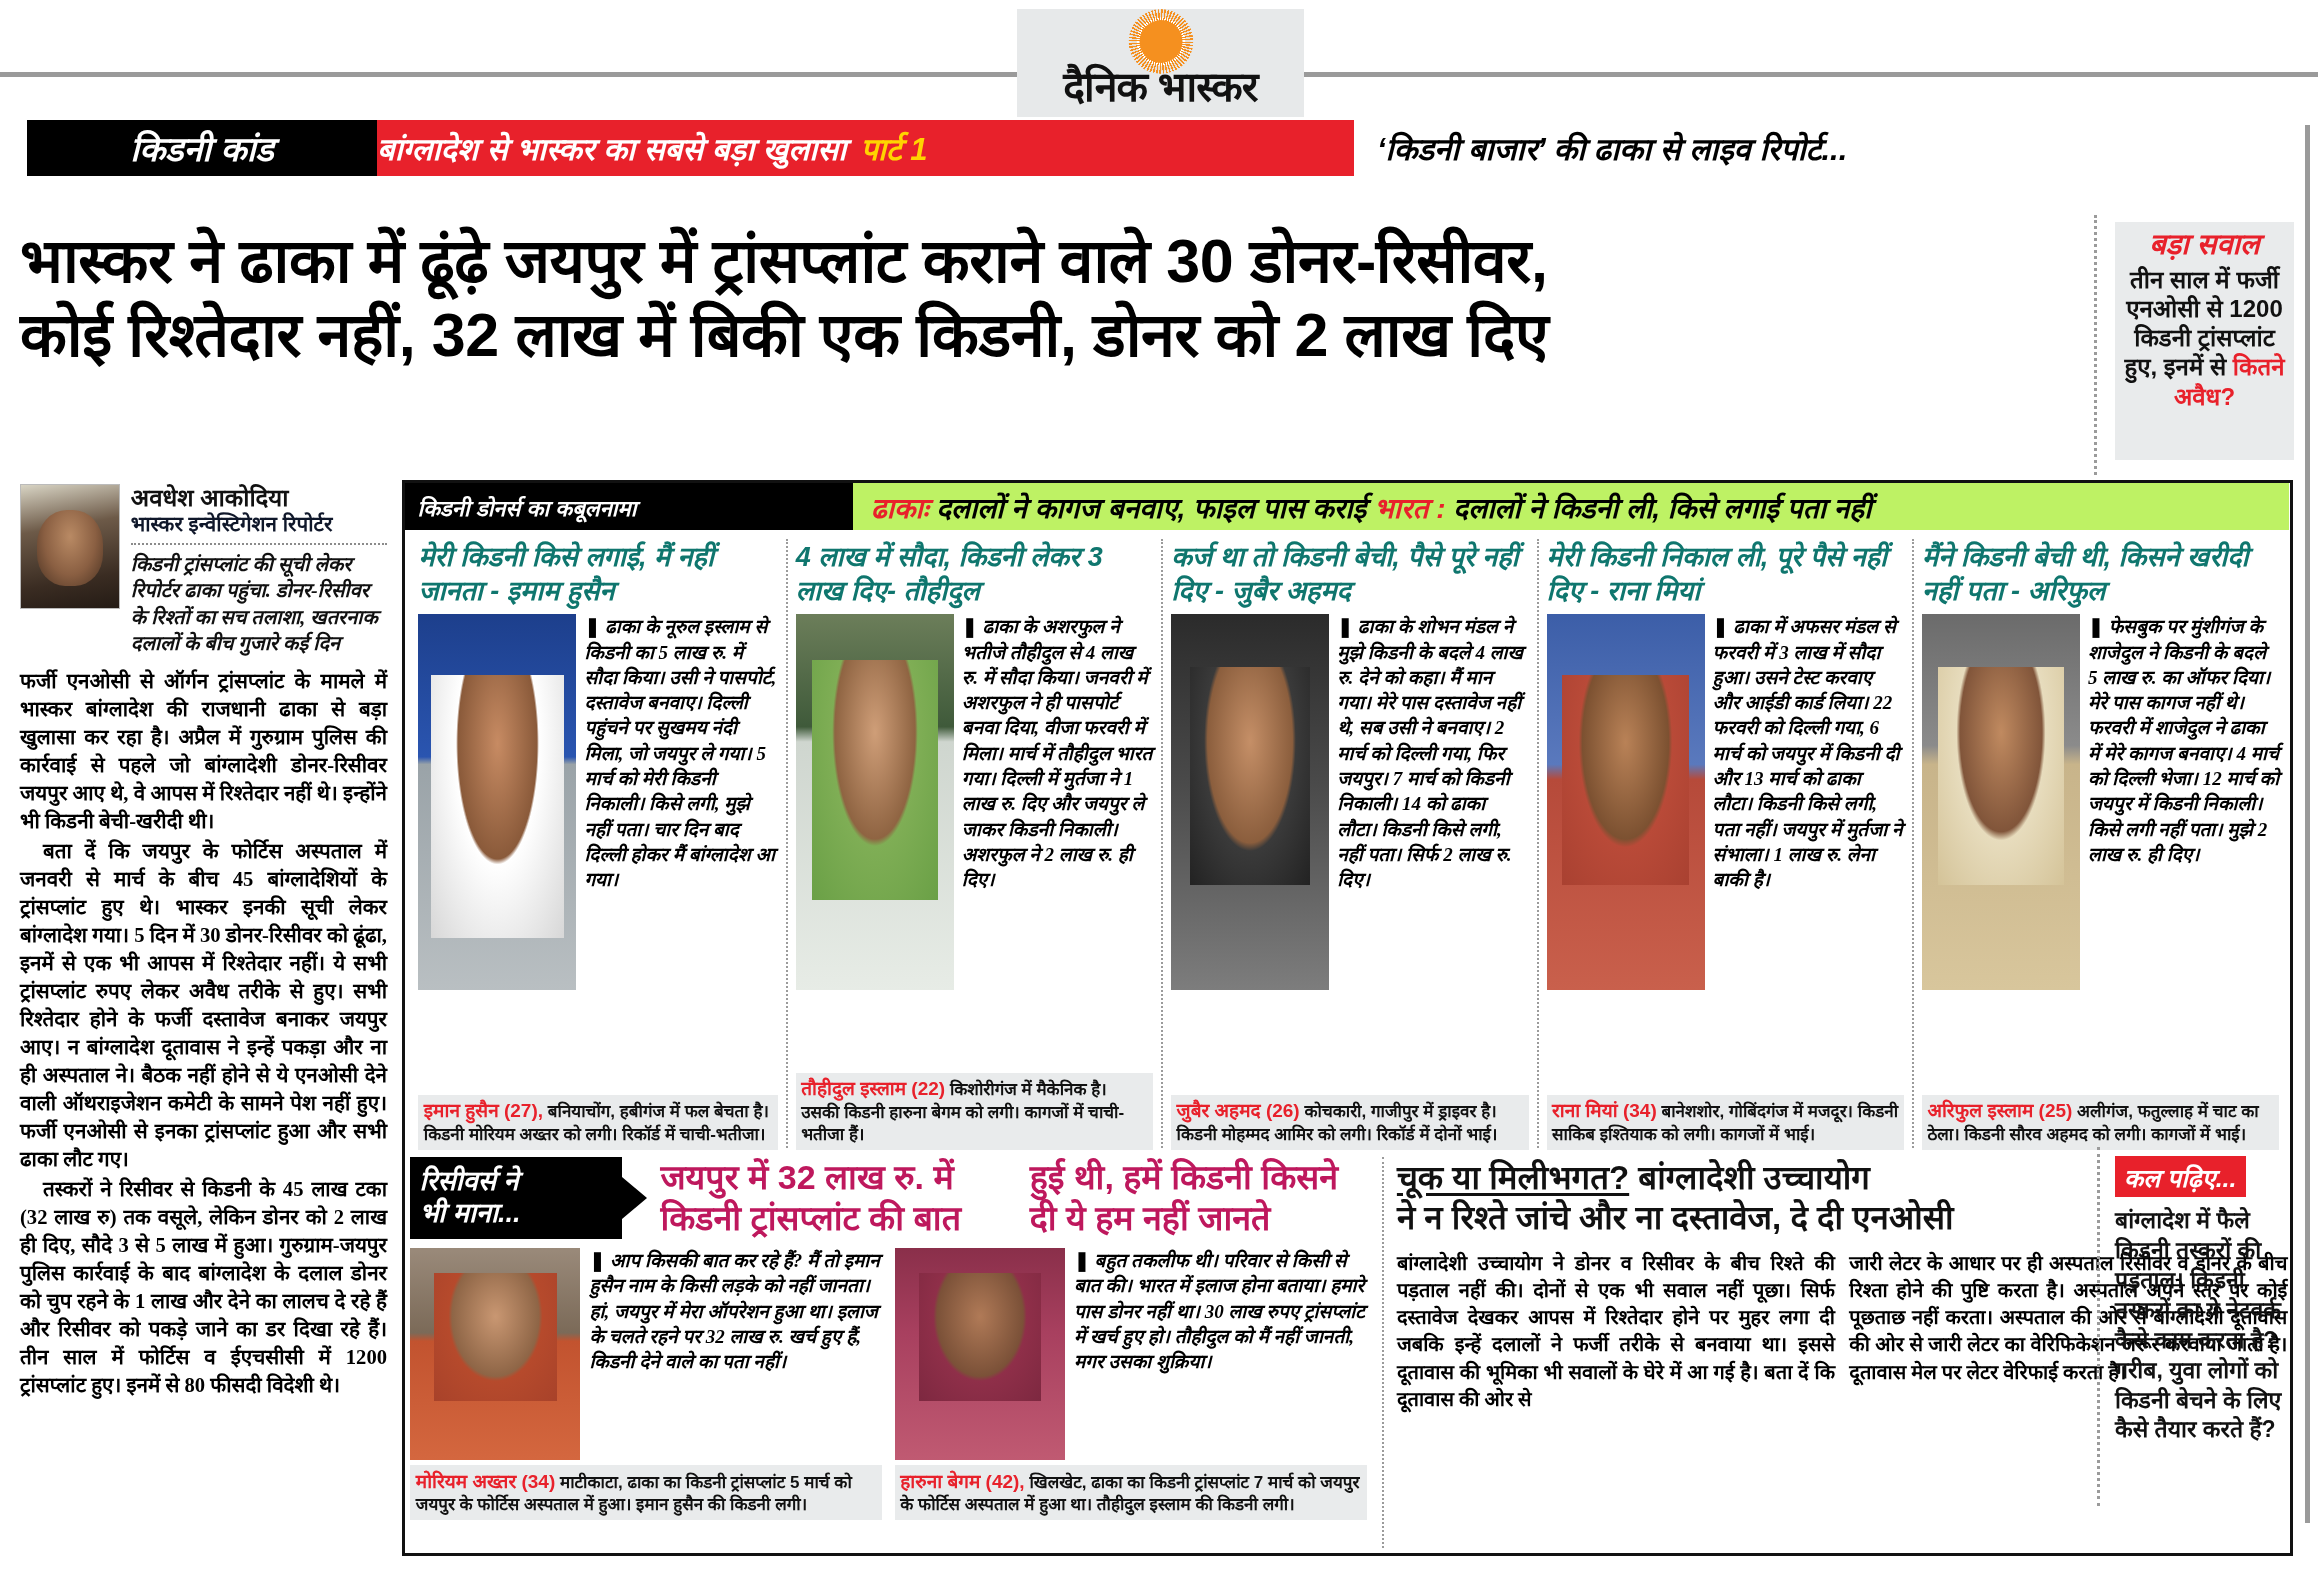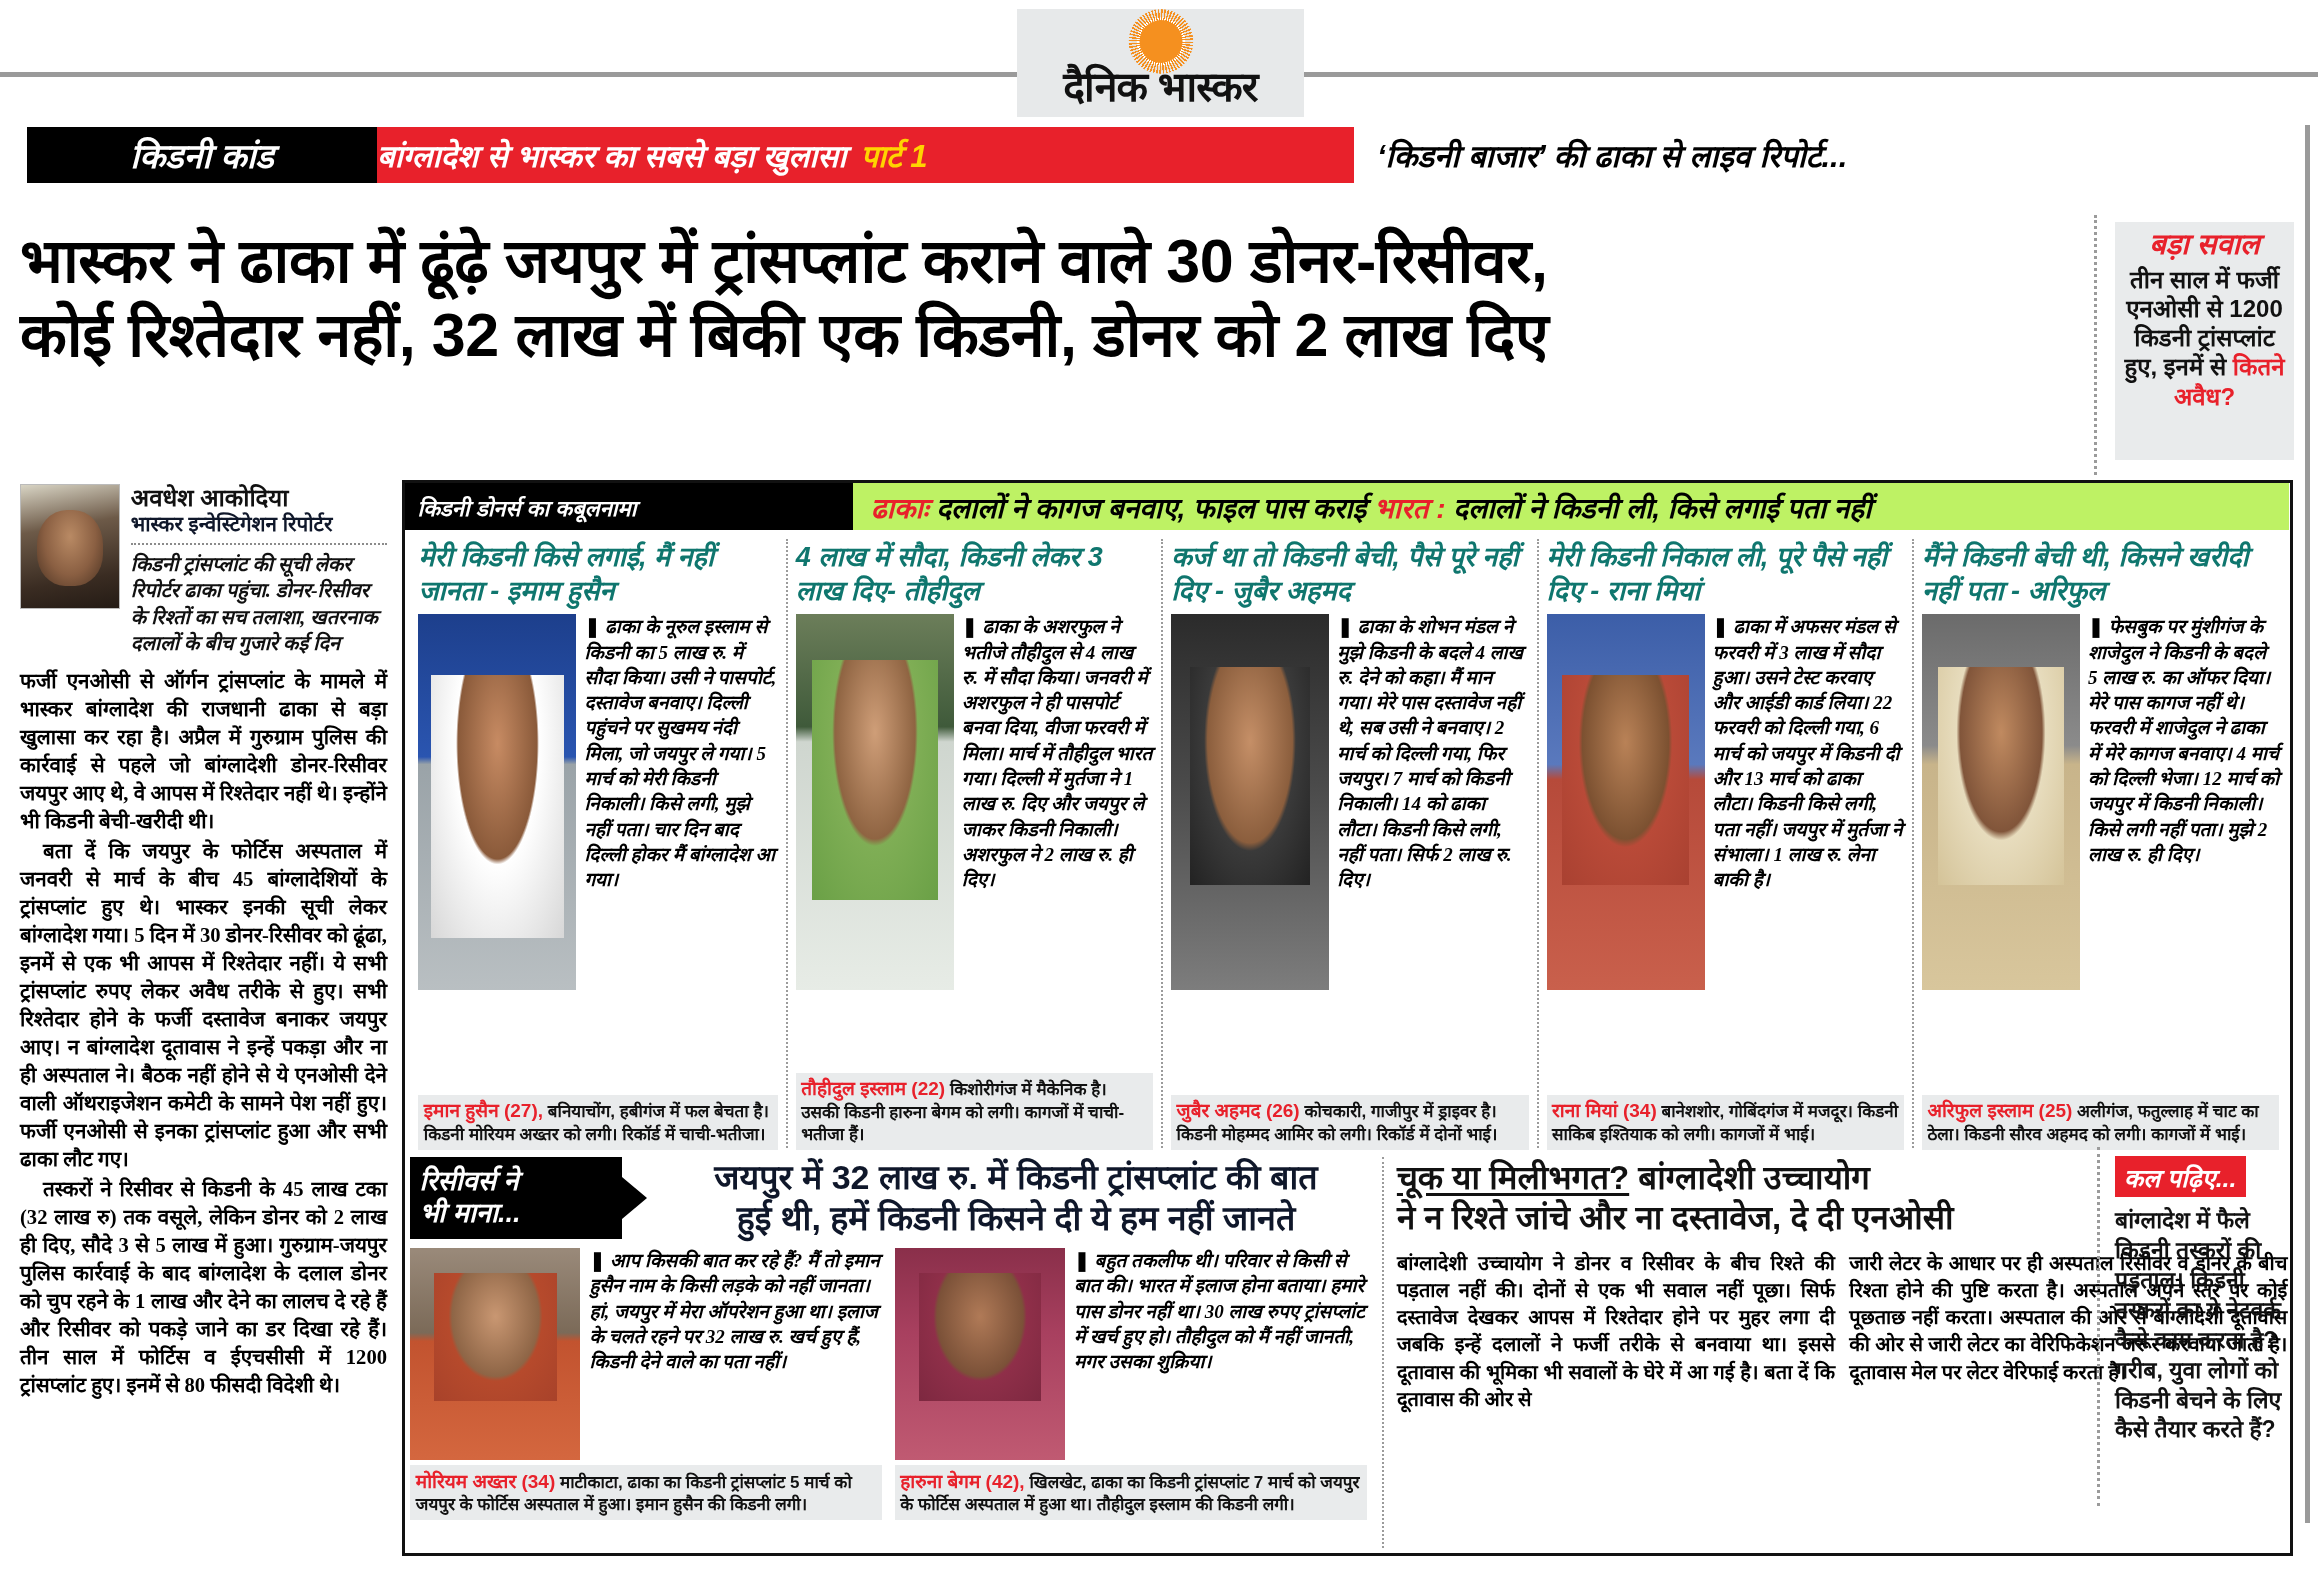"किडनी कांड" .kicker { top: 127px -> 120px }
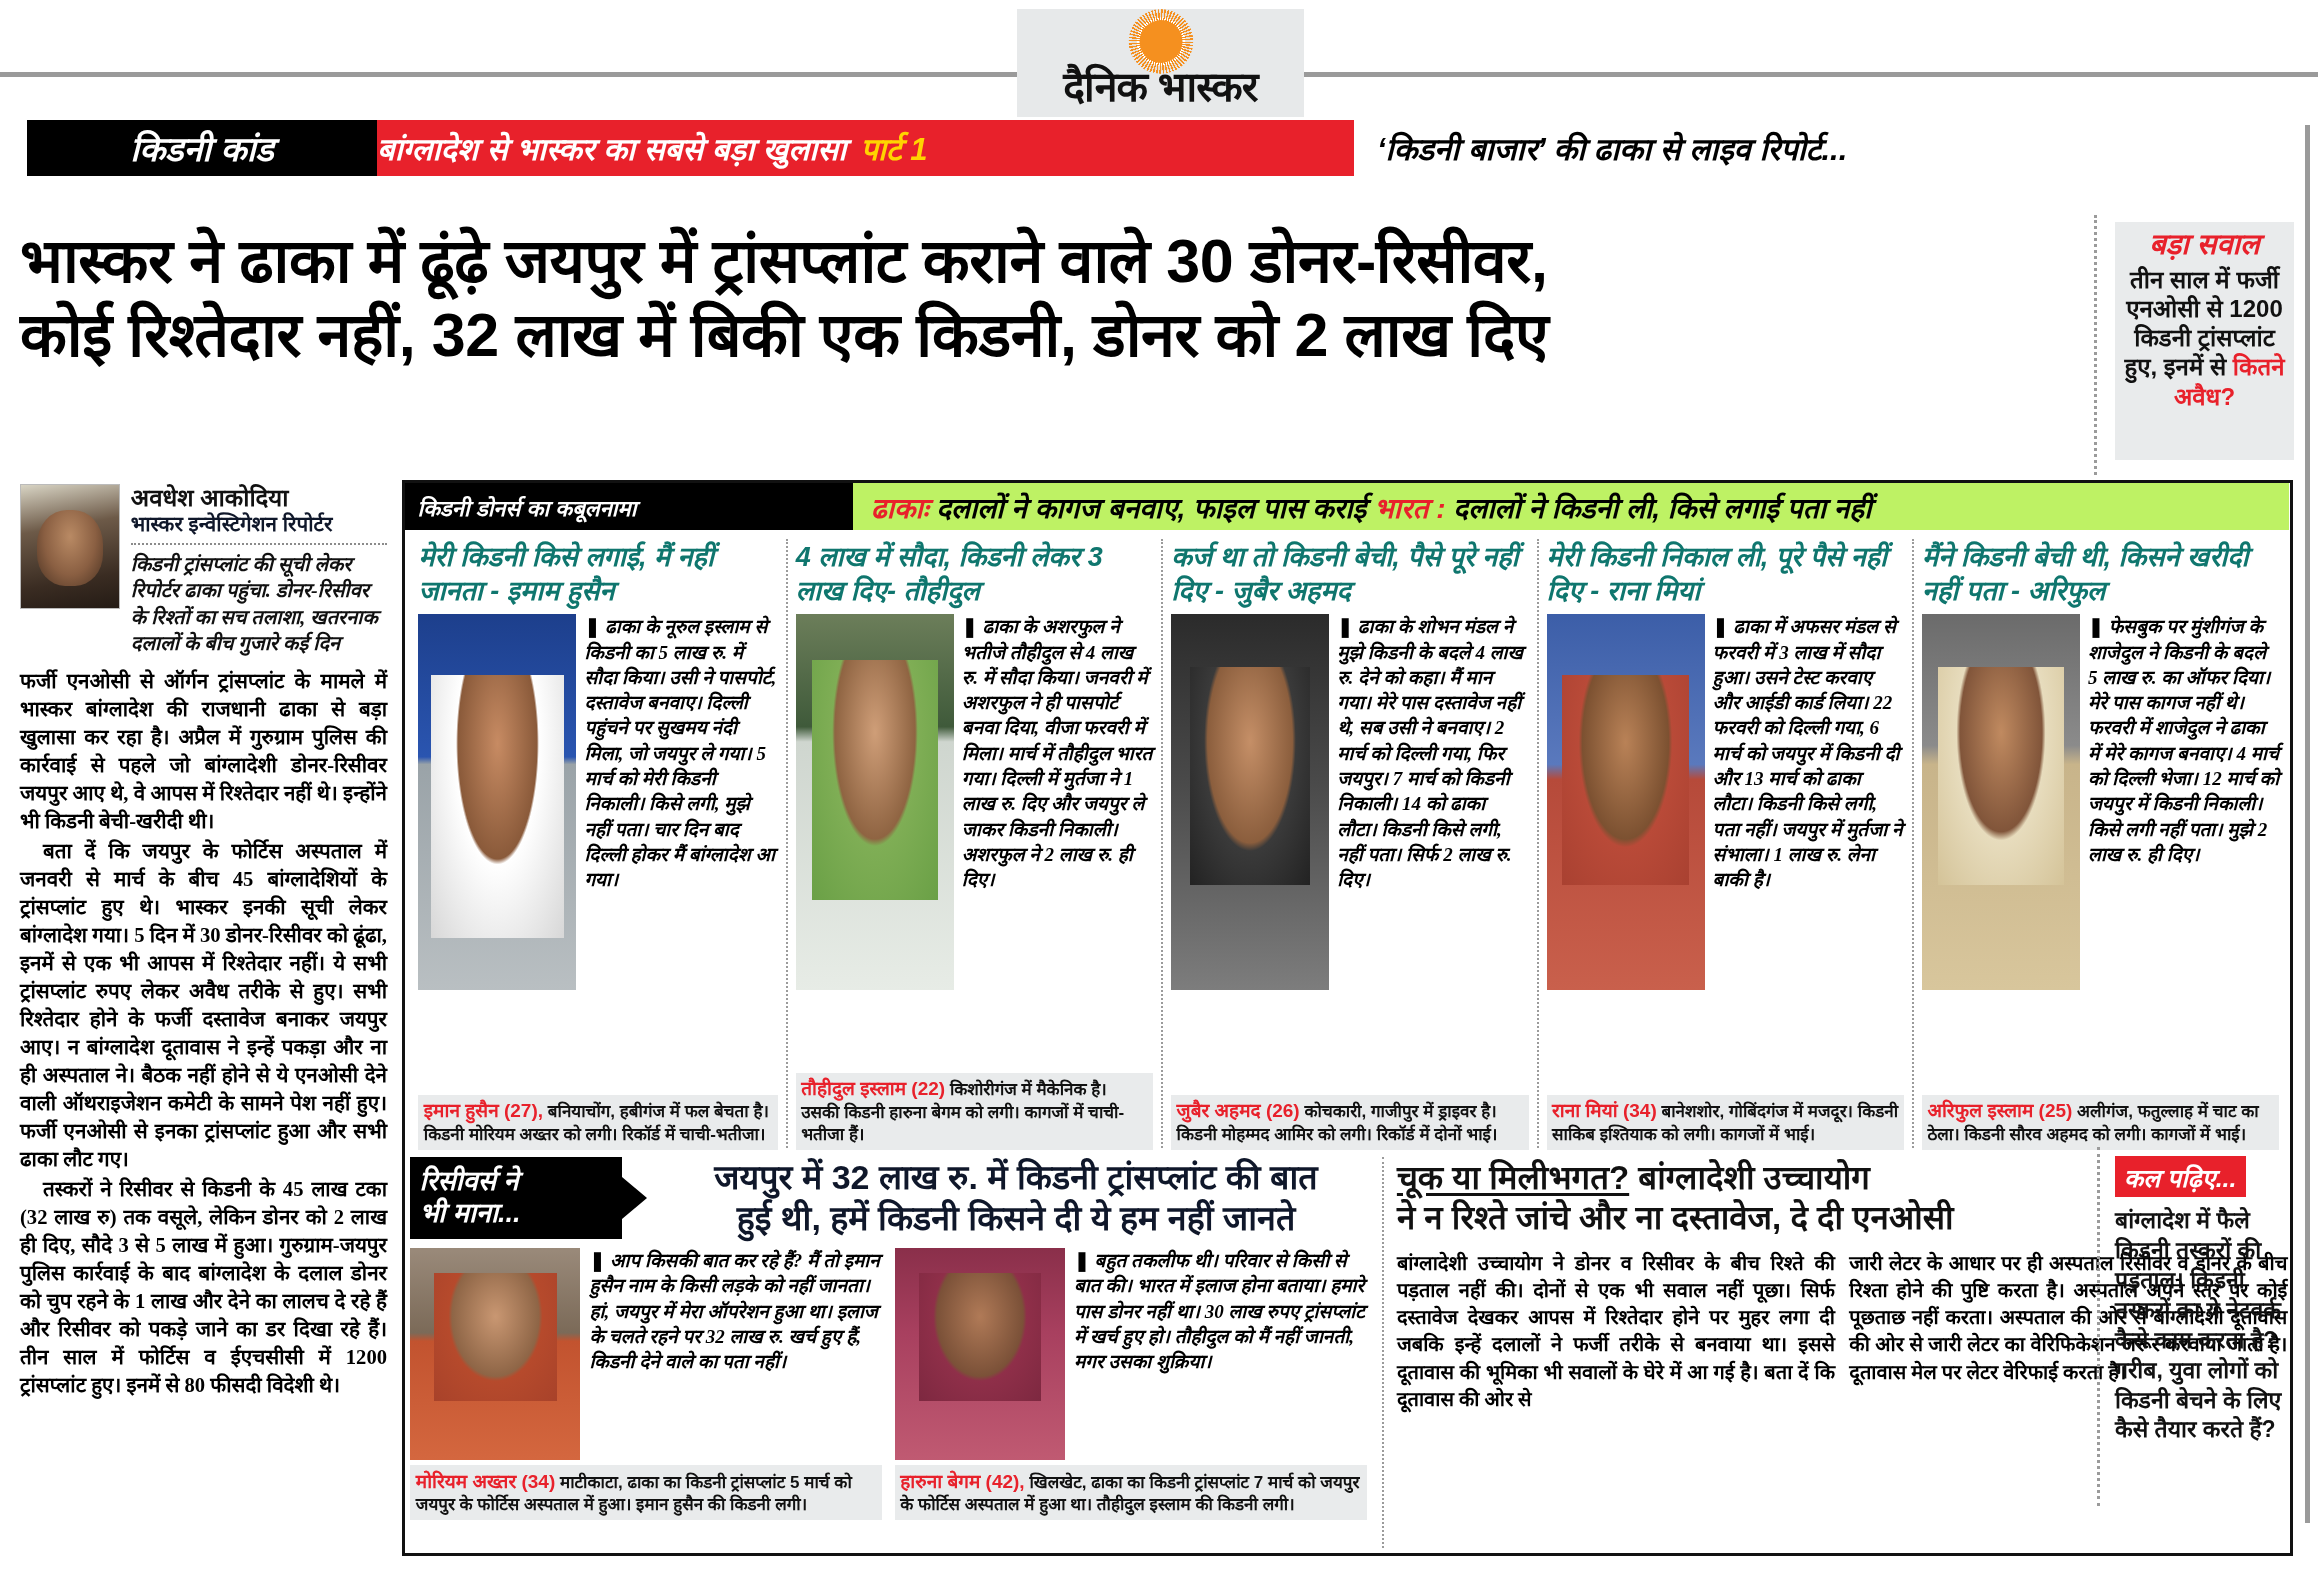"जयपुर में 32 लाख रु." .tag-head { align-items: center -> none; color: #0f172a -> #be185d; flex-direction: column -> row }
